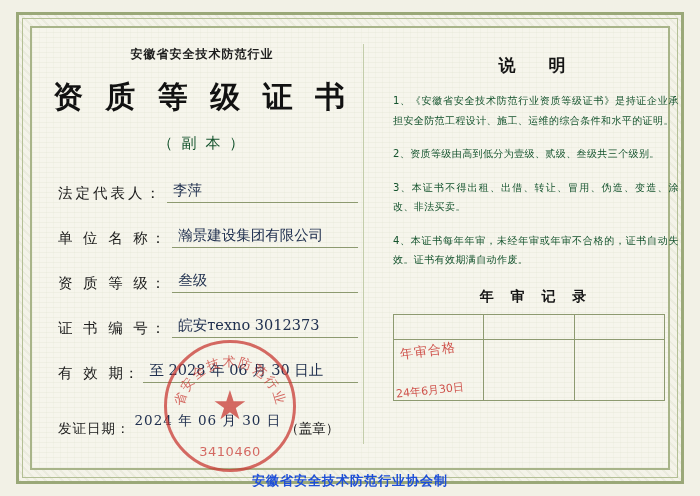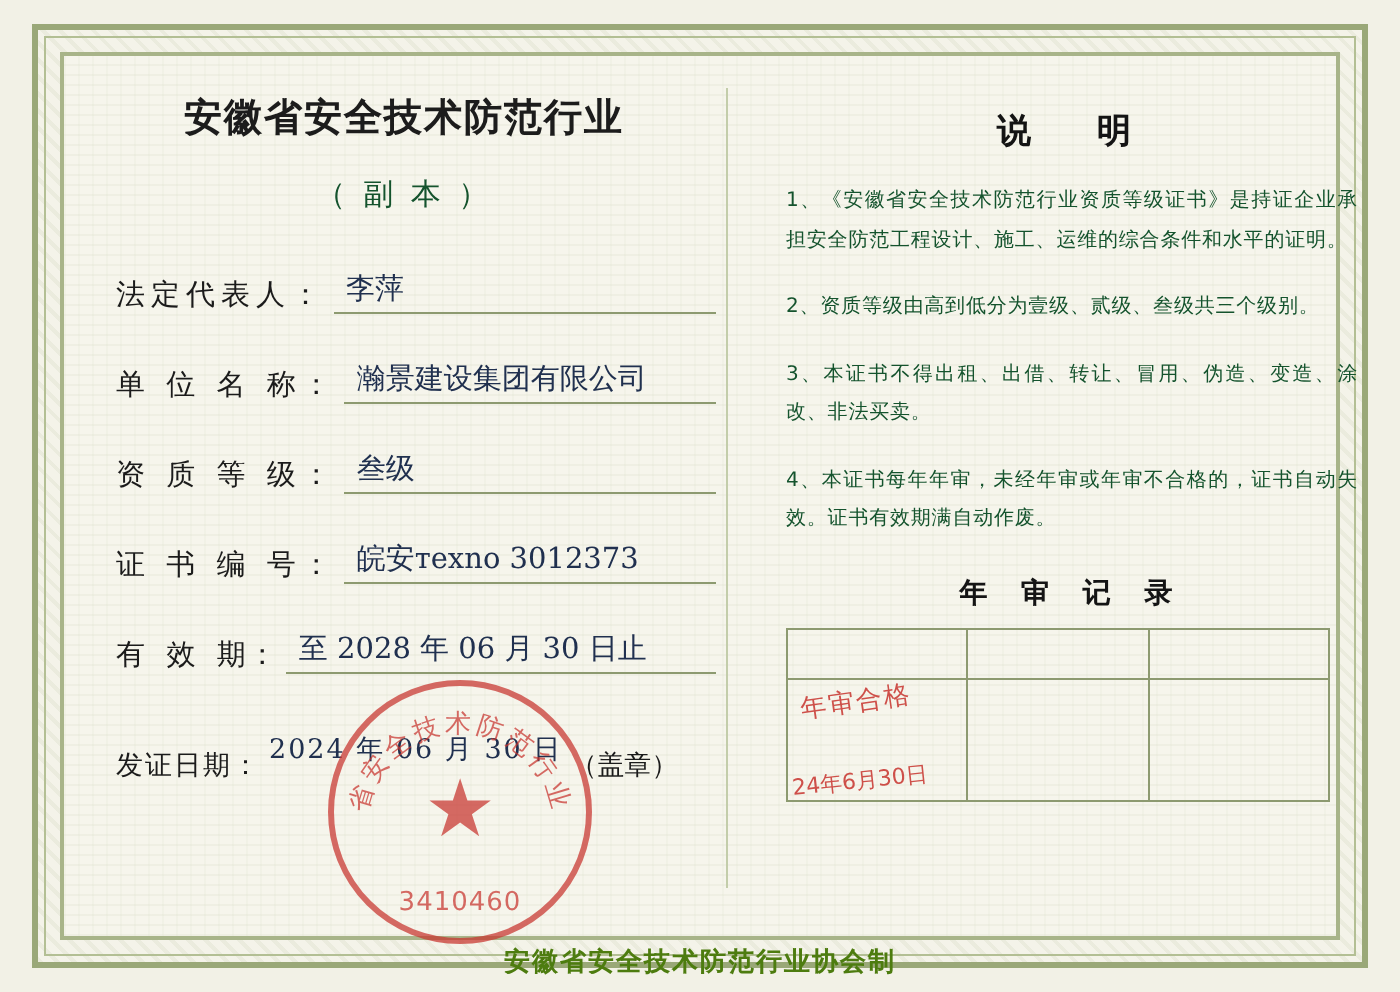"安徽省安全技术防范行业" .cert-subtitle { font-size: 19px -> 12px }
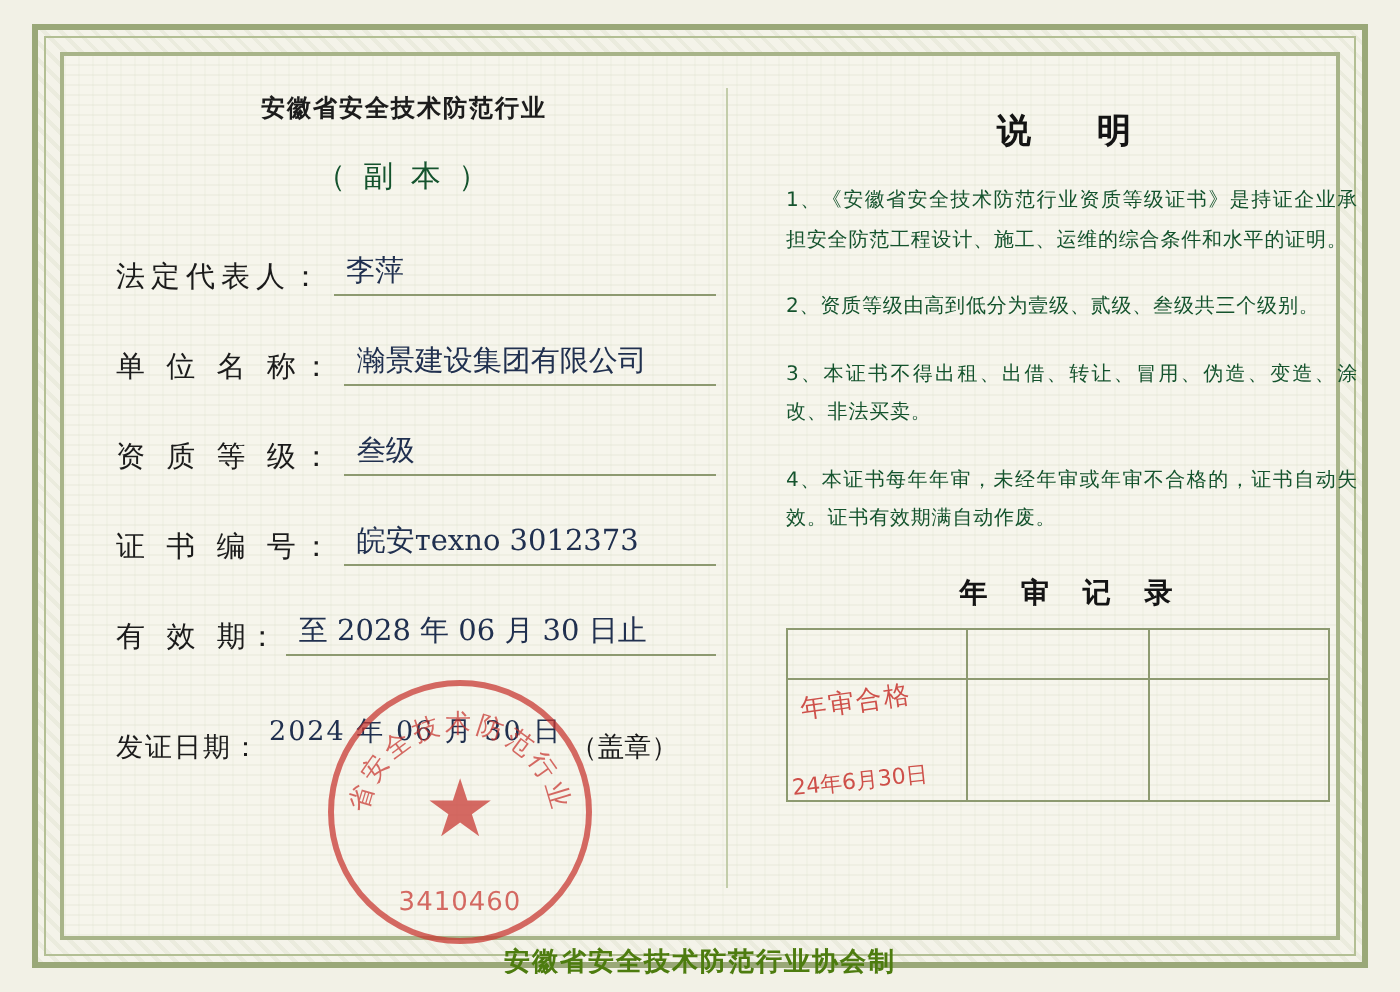"资 质 等 级 证" div.cert-title { html: none -> <div>资 质 等 级 证 书</div> }
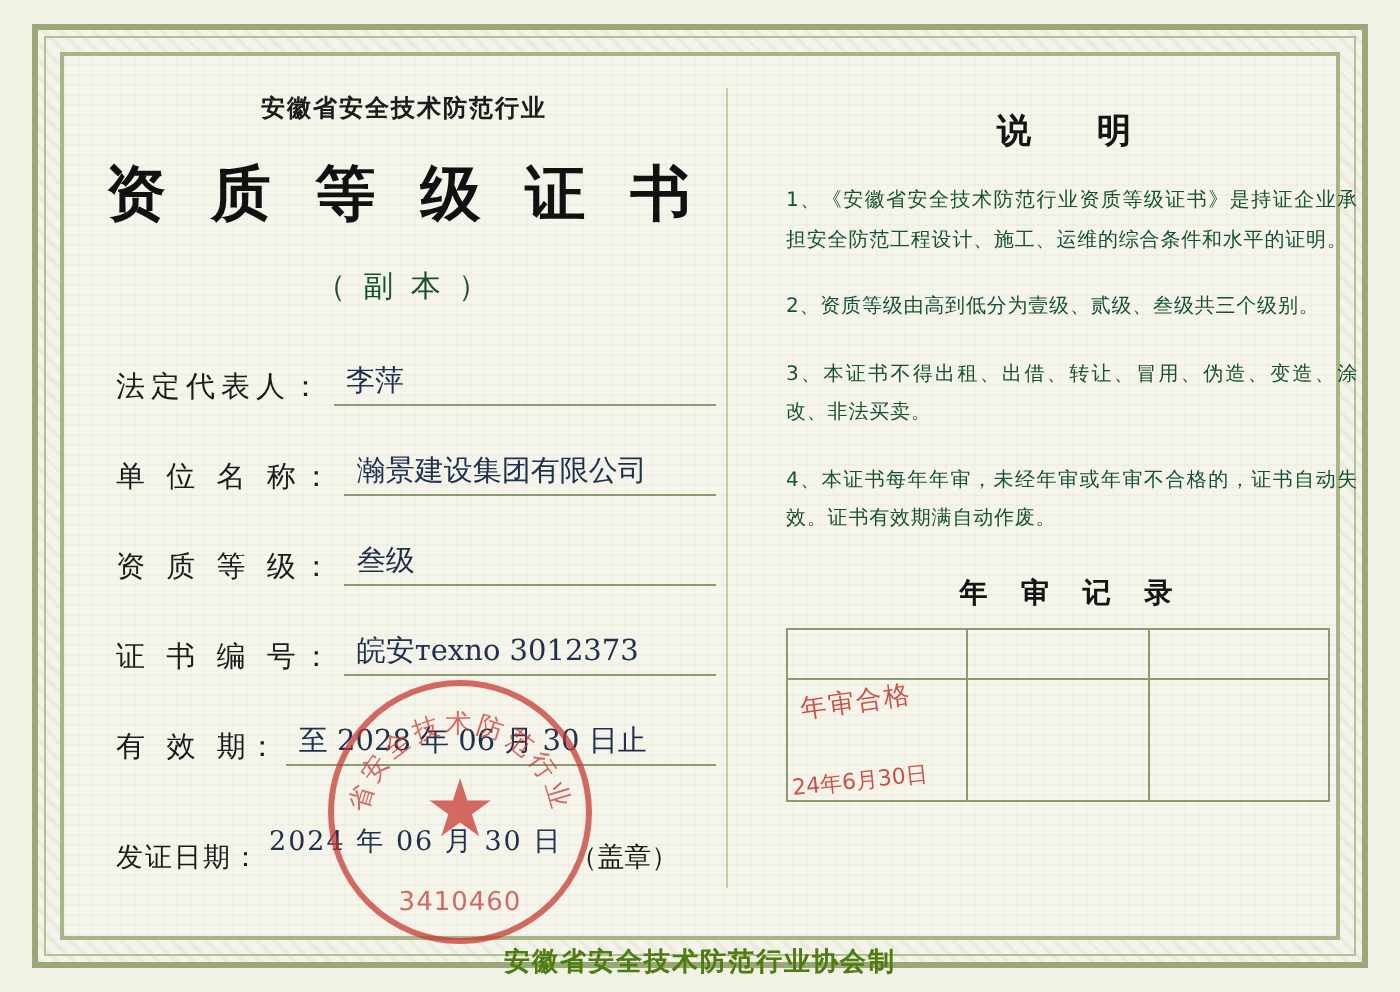"安徽省安全技术防范行业协会制" .footer { color: #4d7c0f -> #1d4ed8 }
